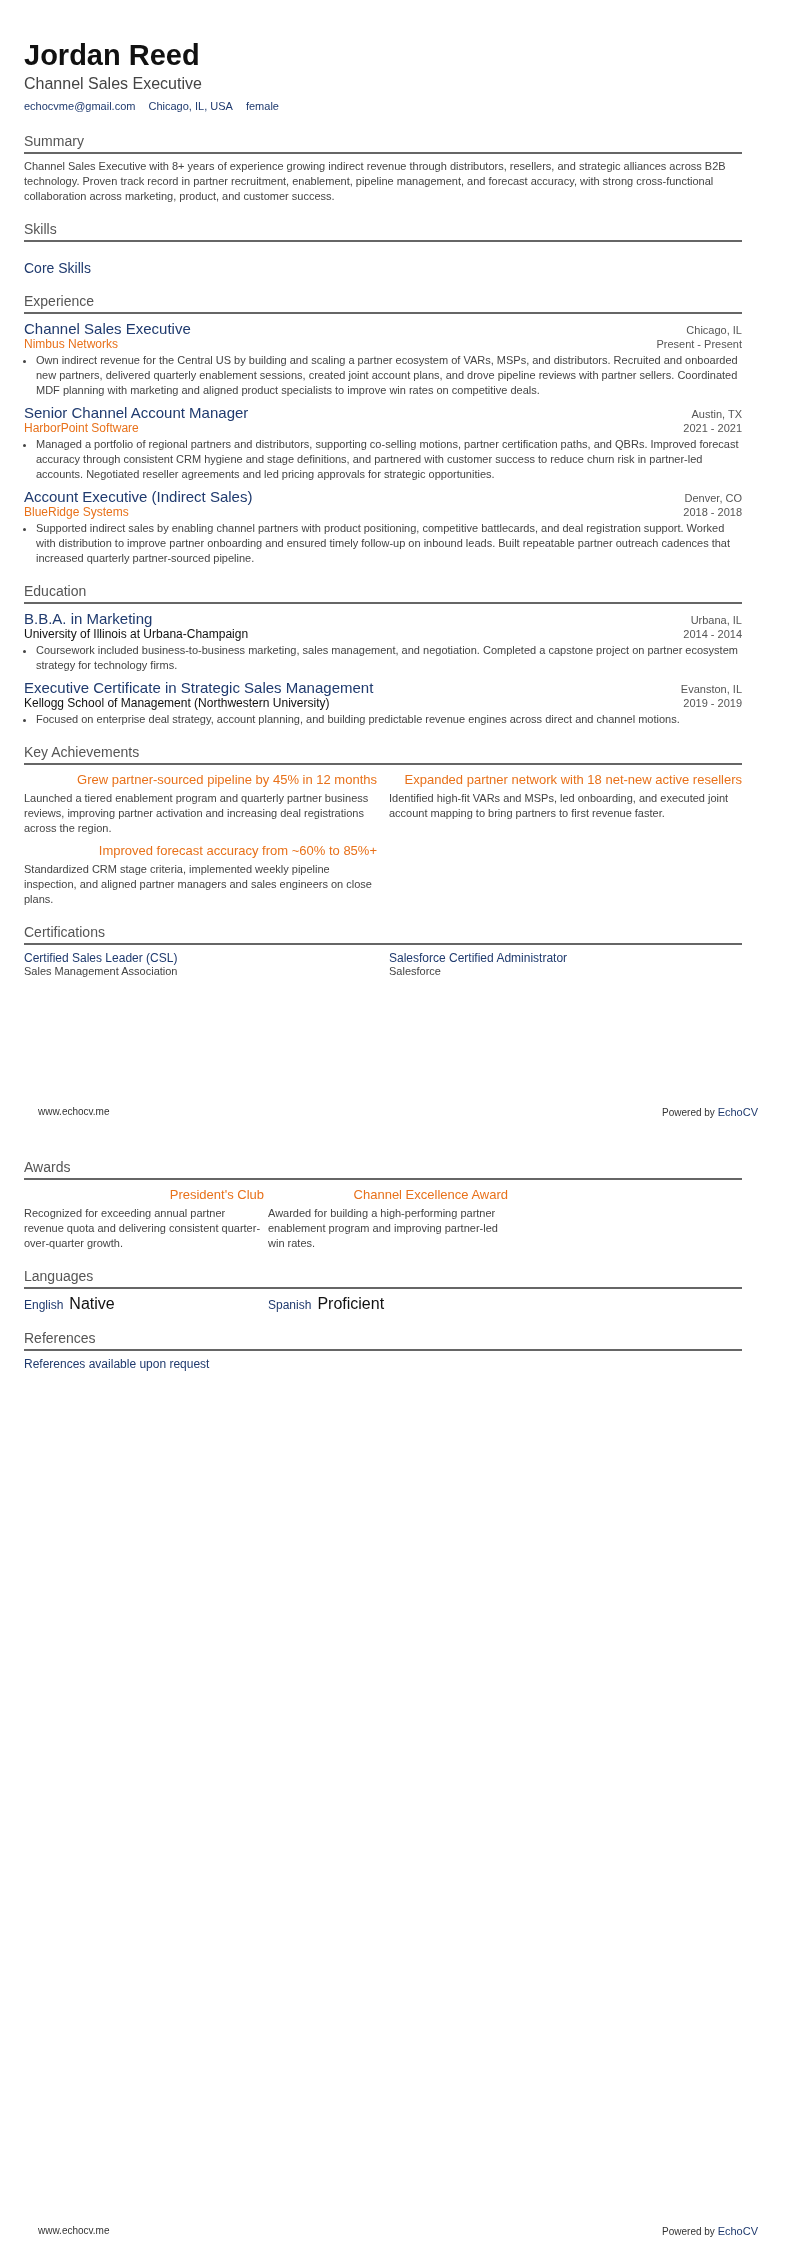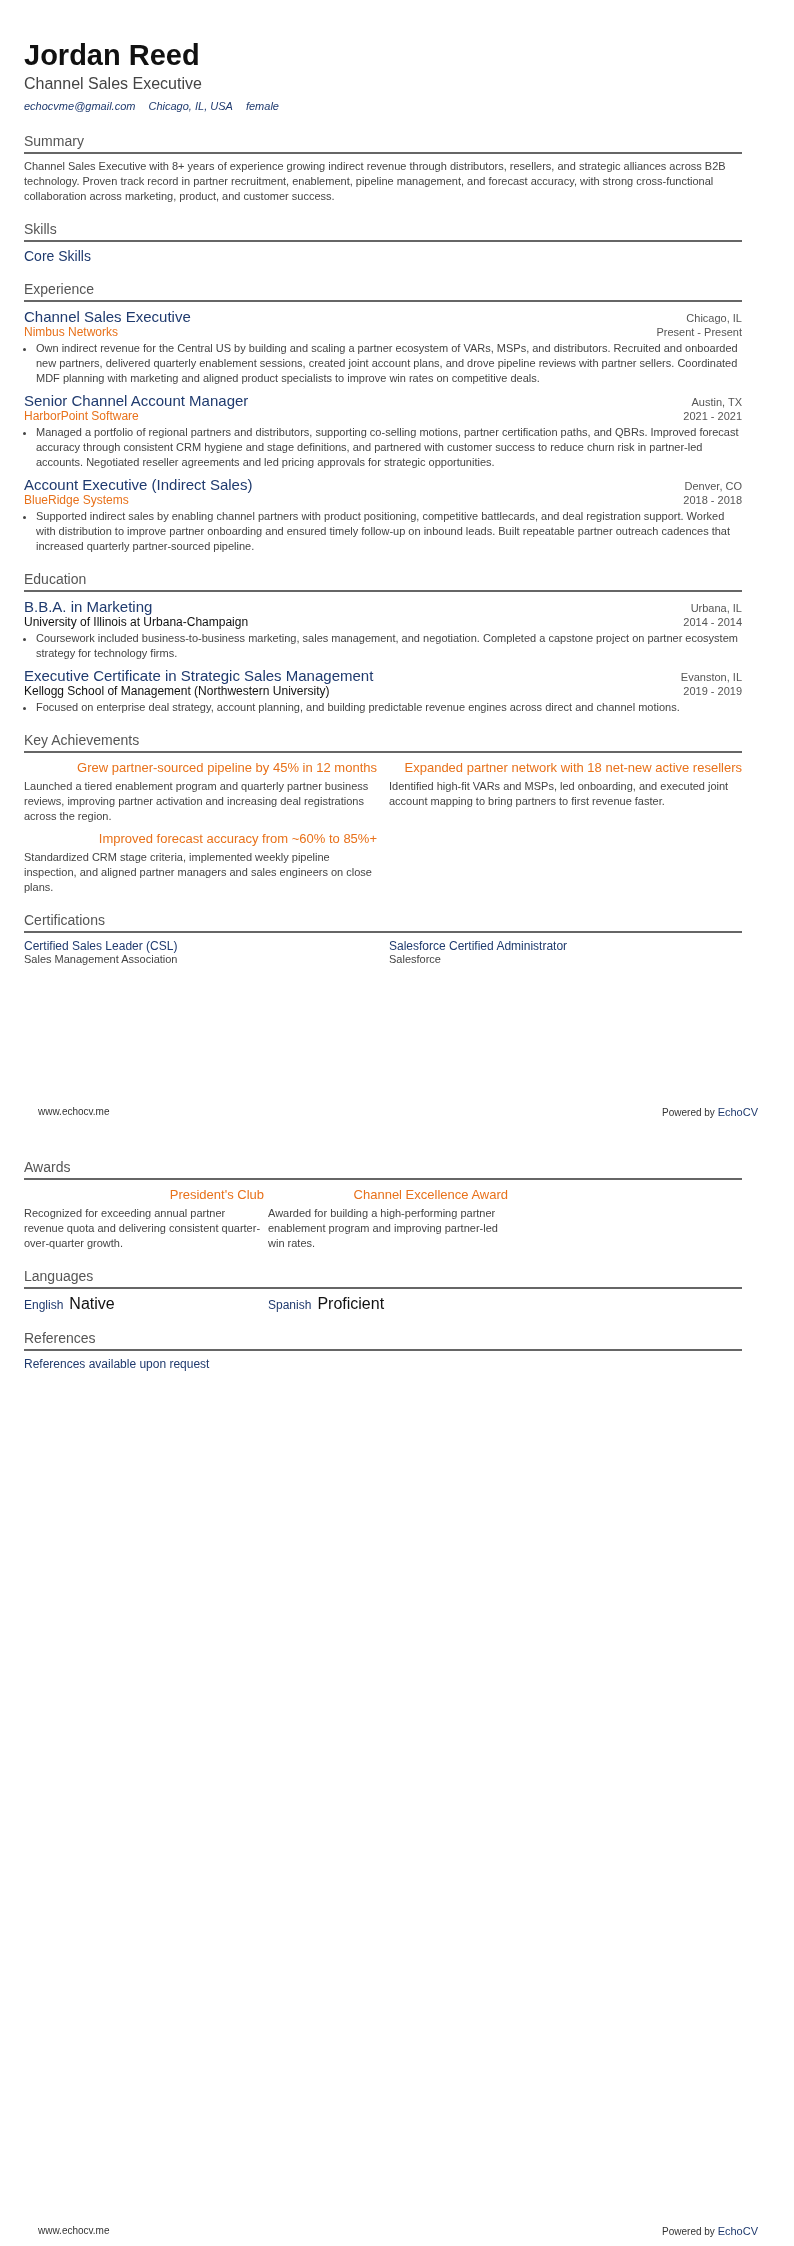"echocvme@gmail.com" .contact span { font-style: italic -> none }
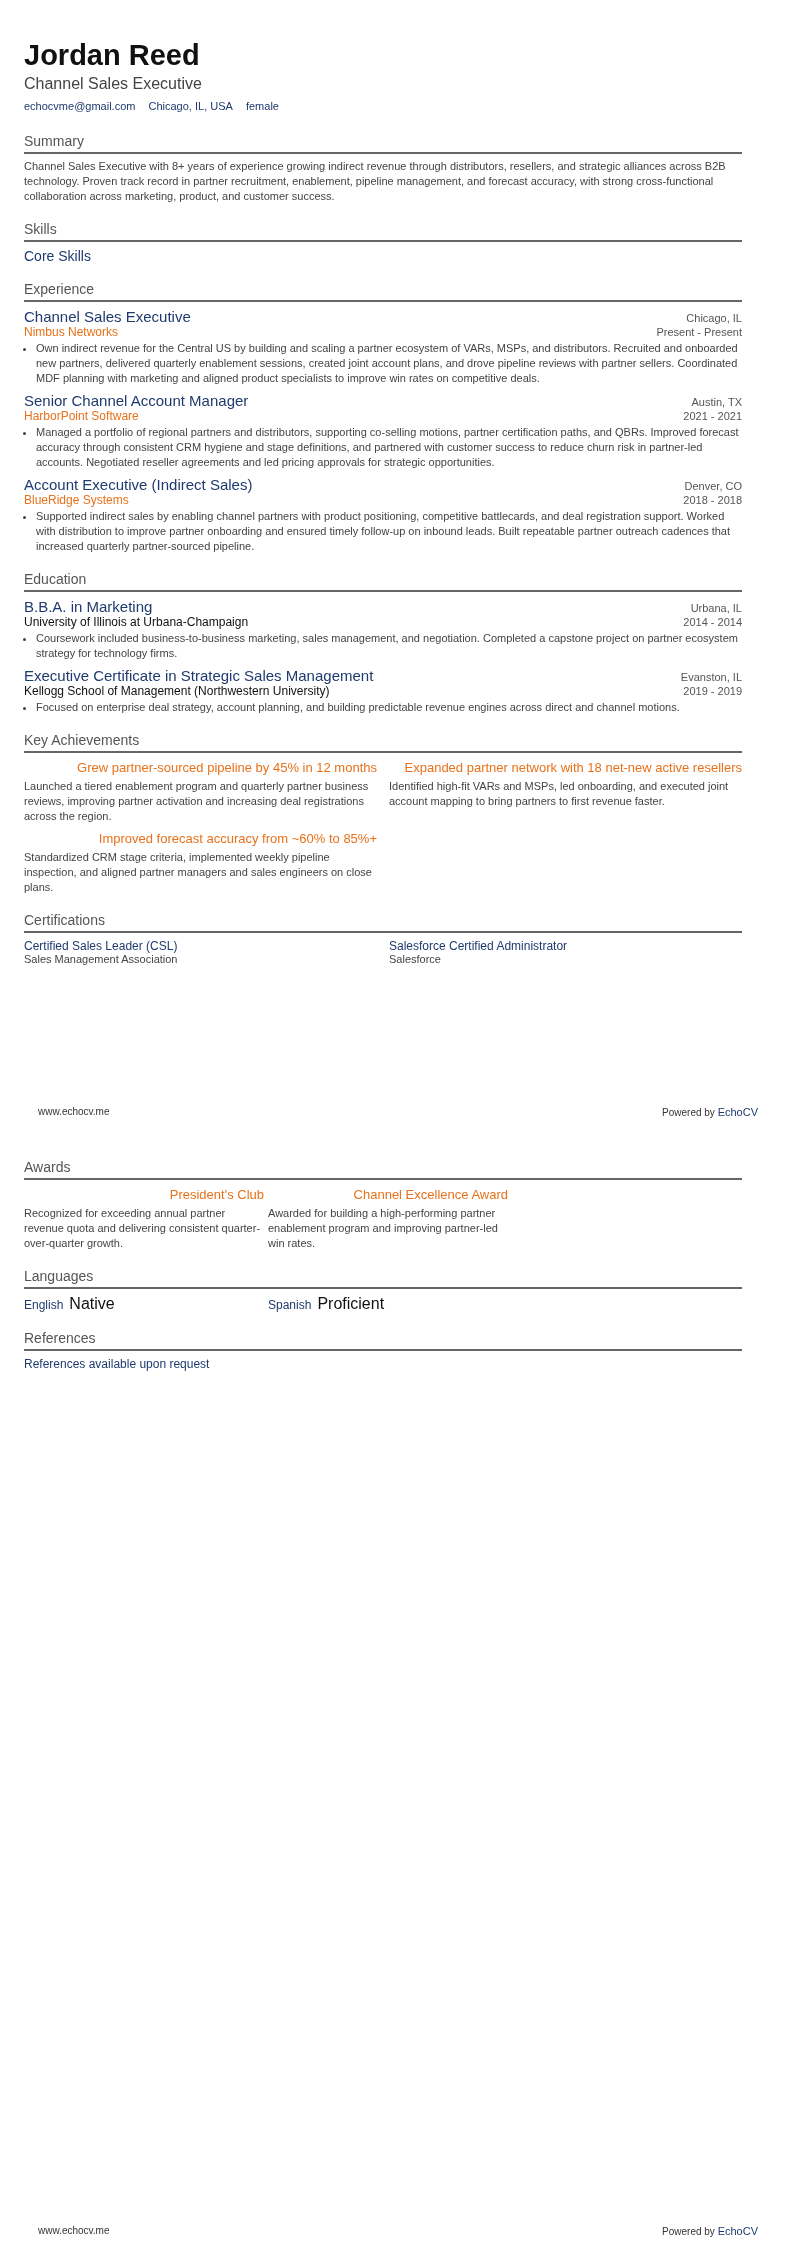"Core Skills" .subh { margin-top: 6px -> 18px }
